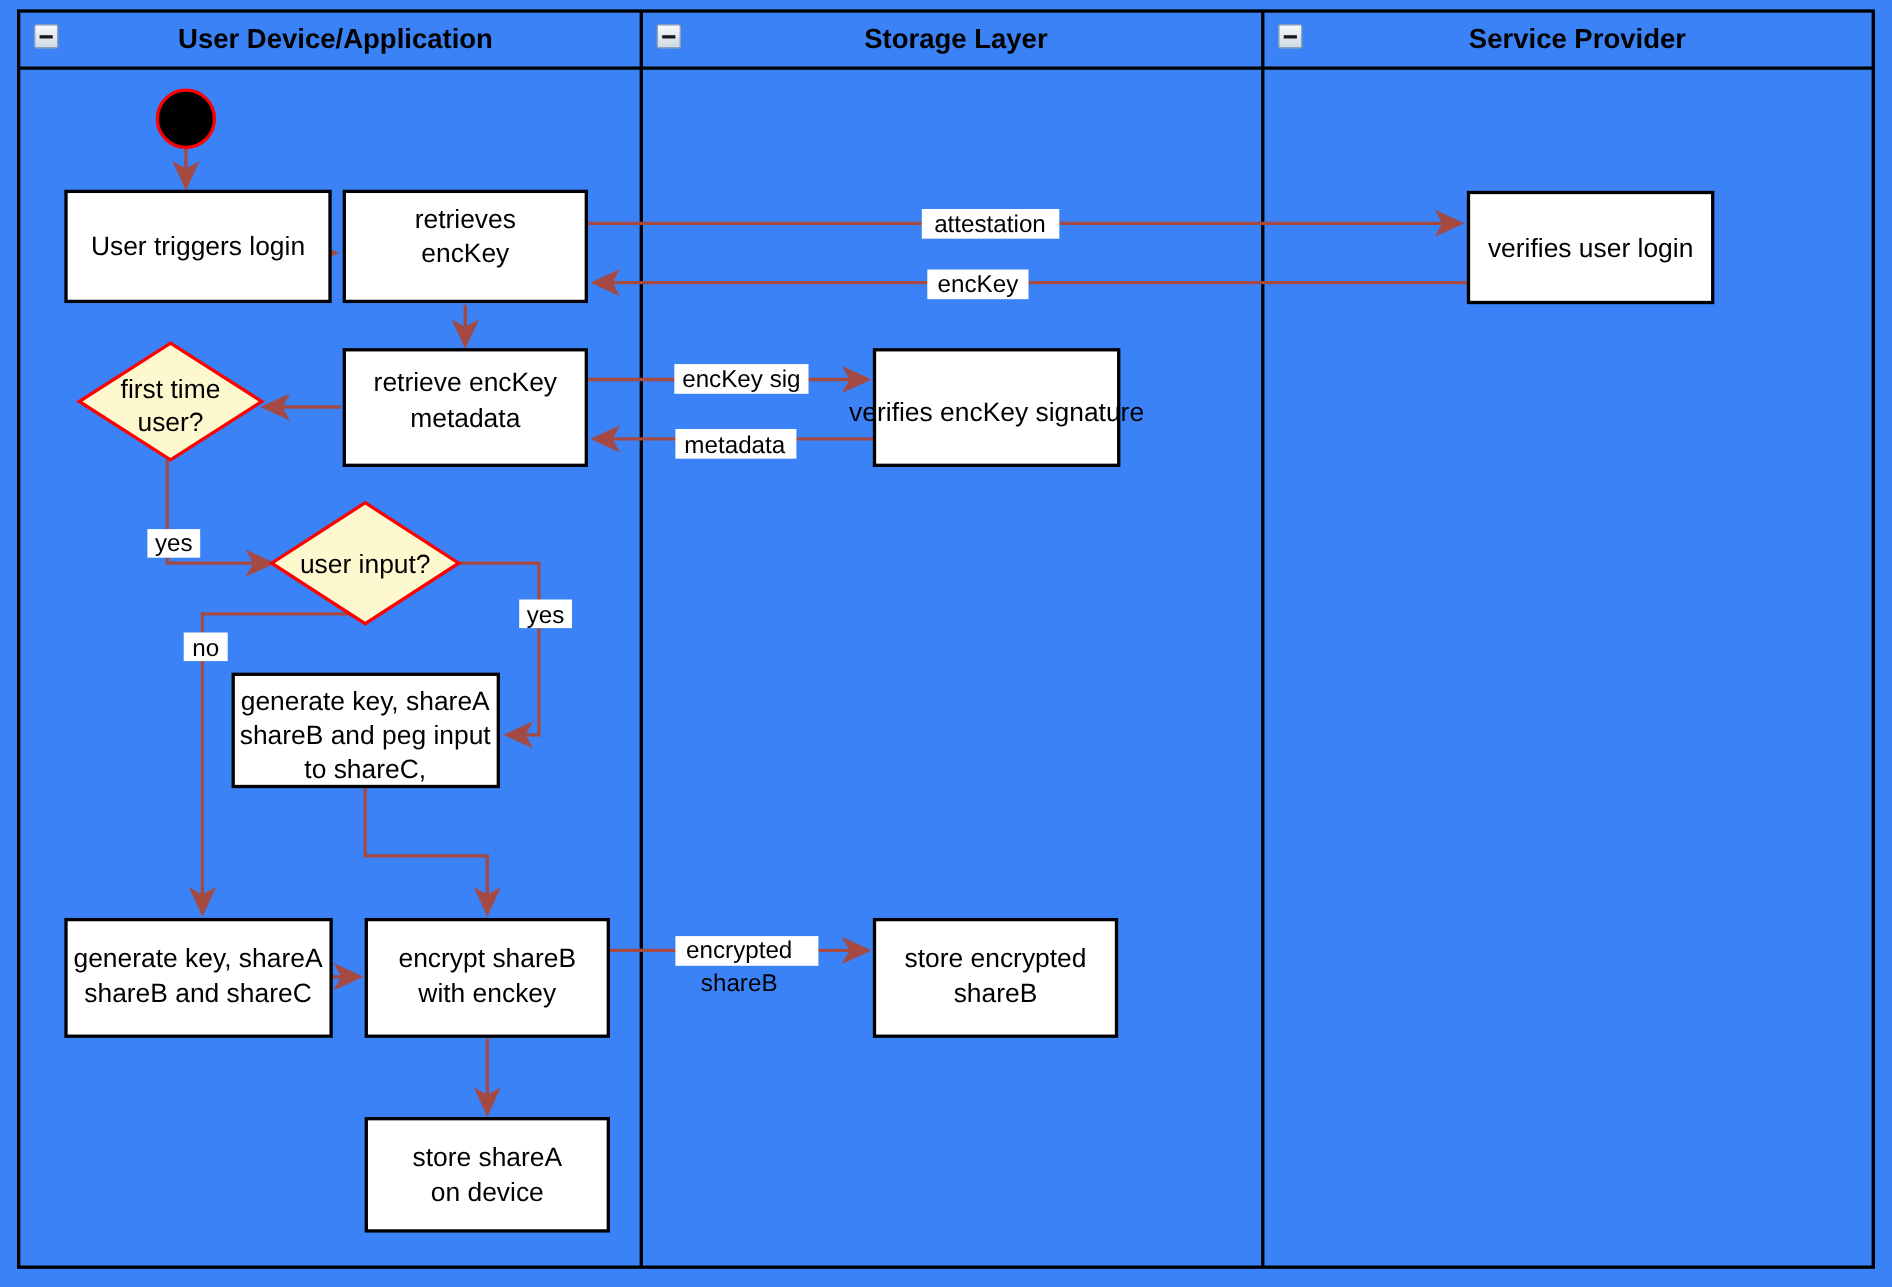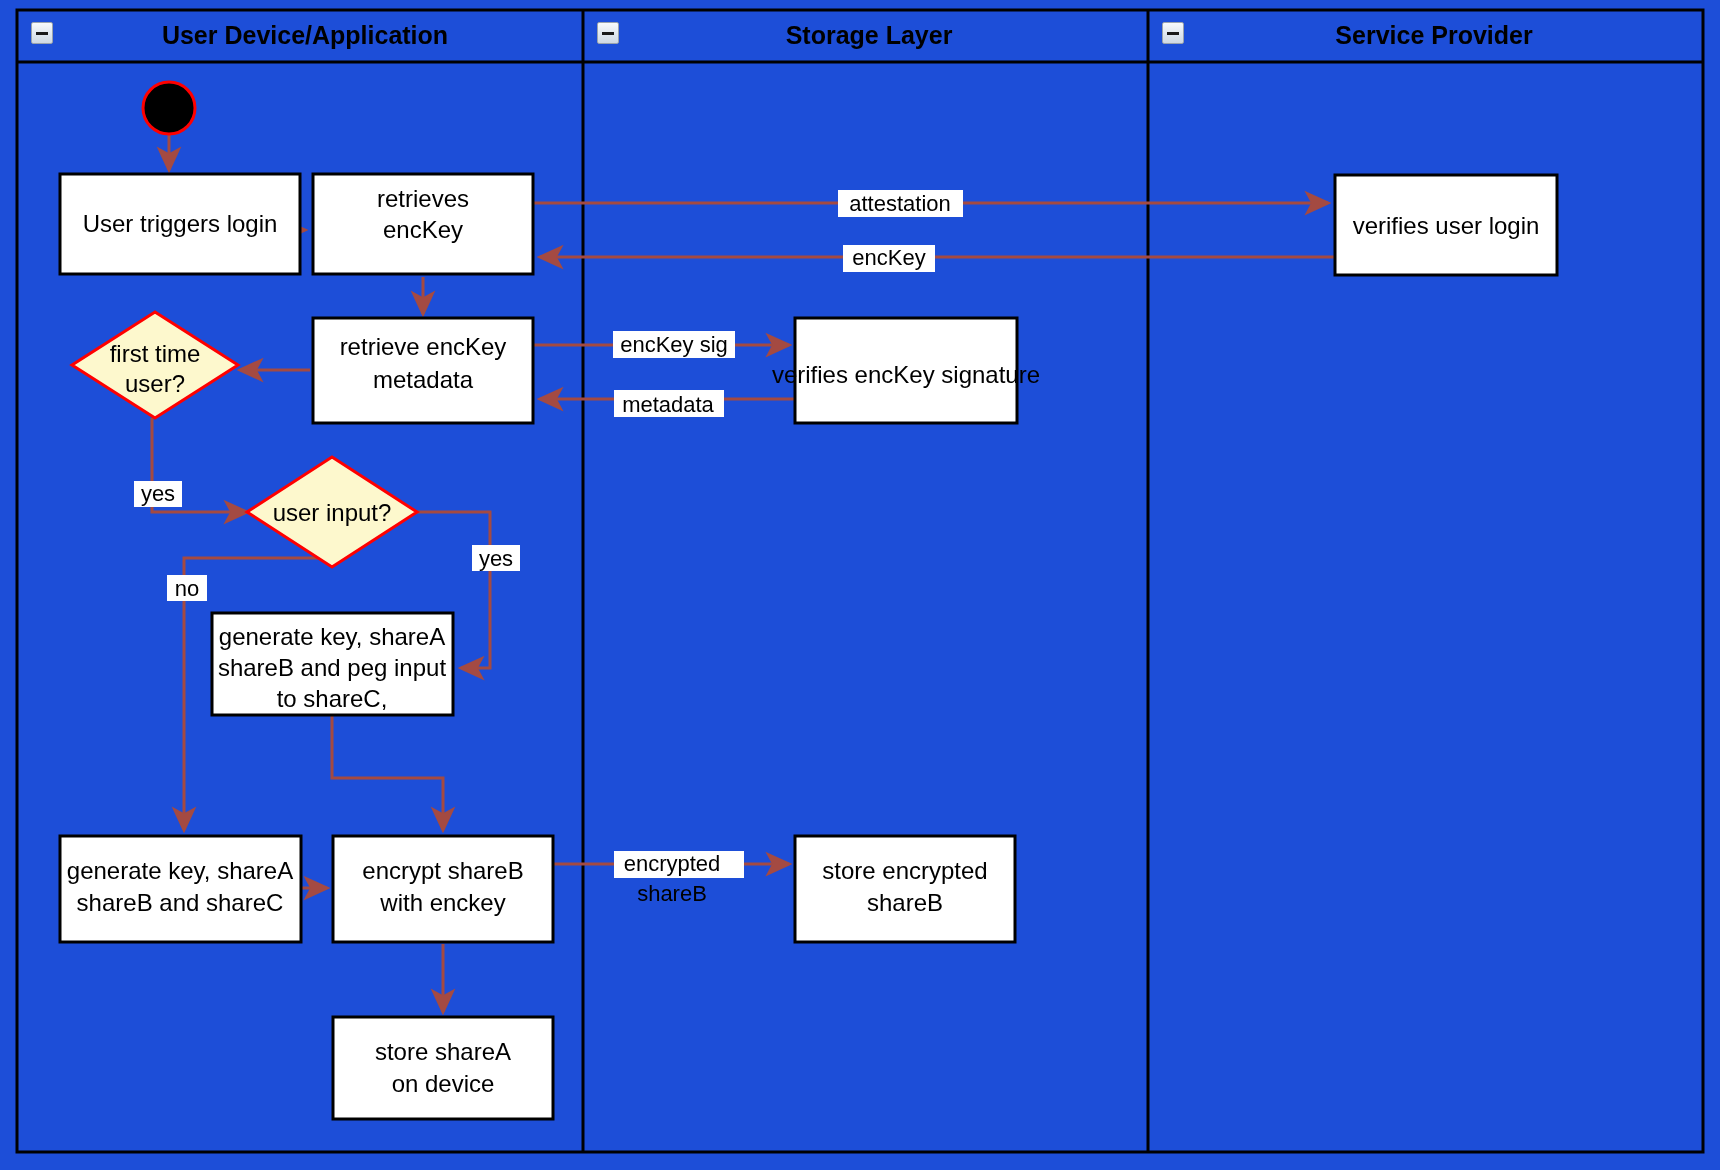"User Device/Application" #diagram-root { background: #1d4ed8 -> #3b82f6 }
